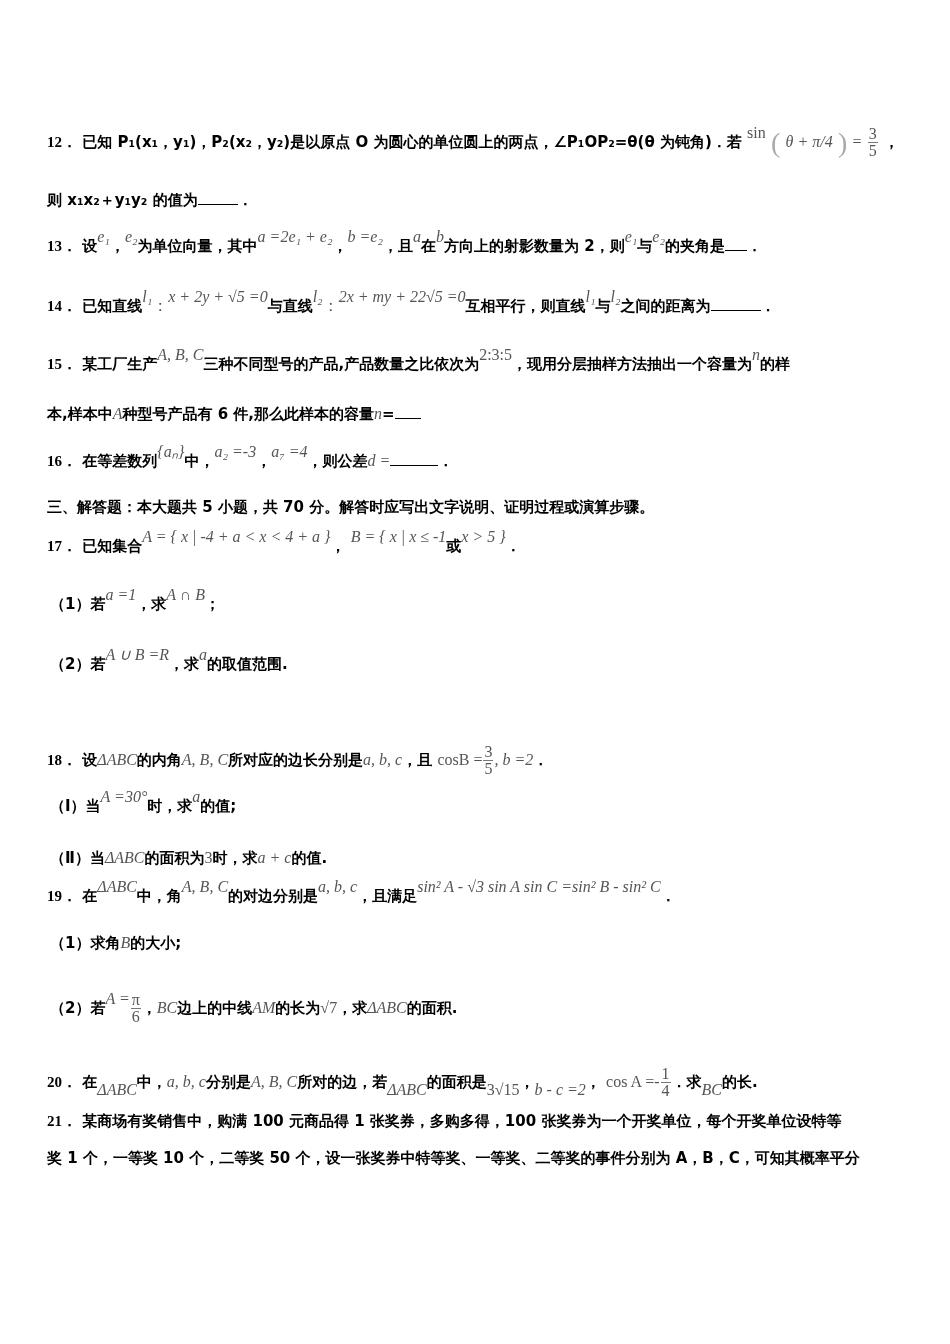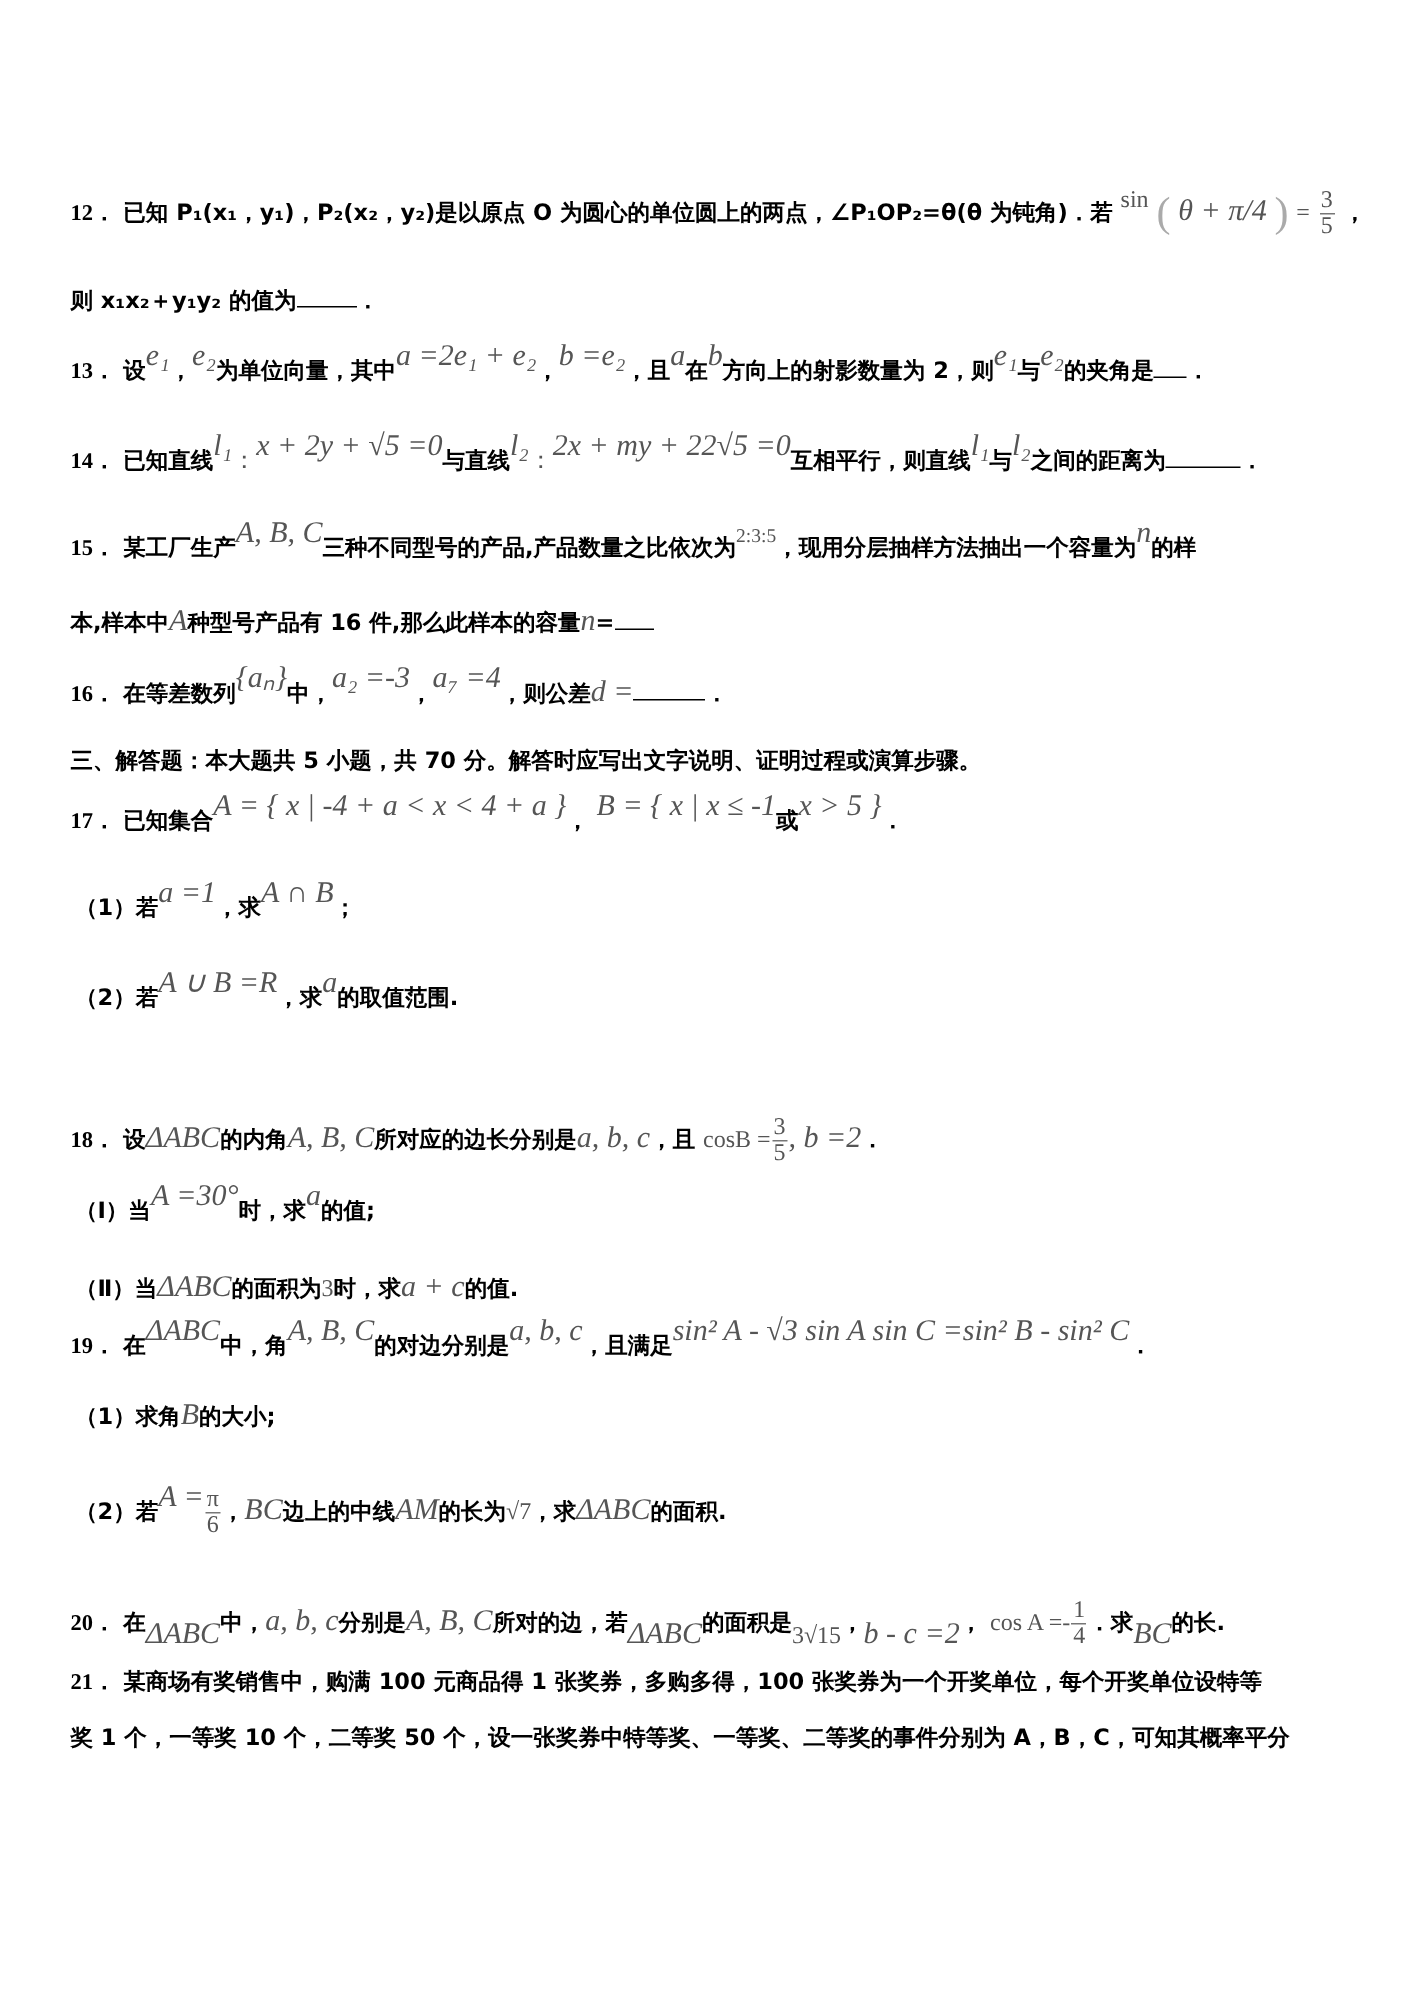"θ + π/4" .mi { font-size: 20px -> 16px }
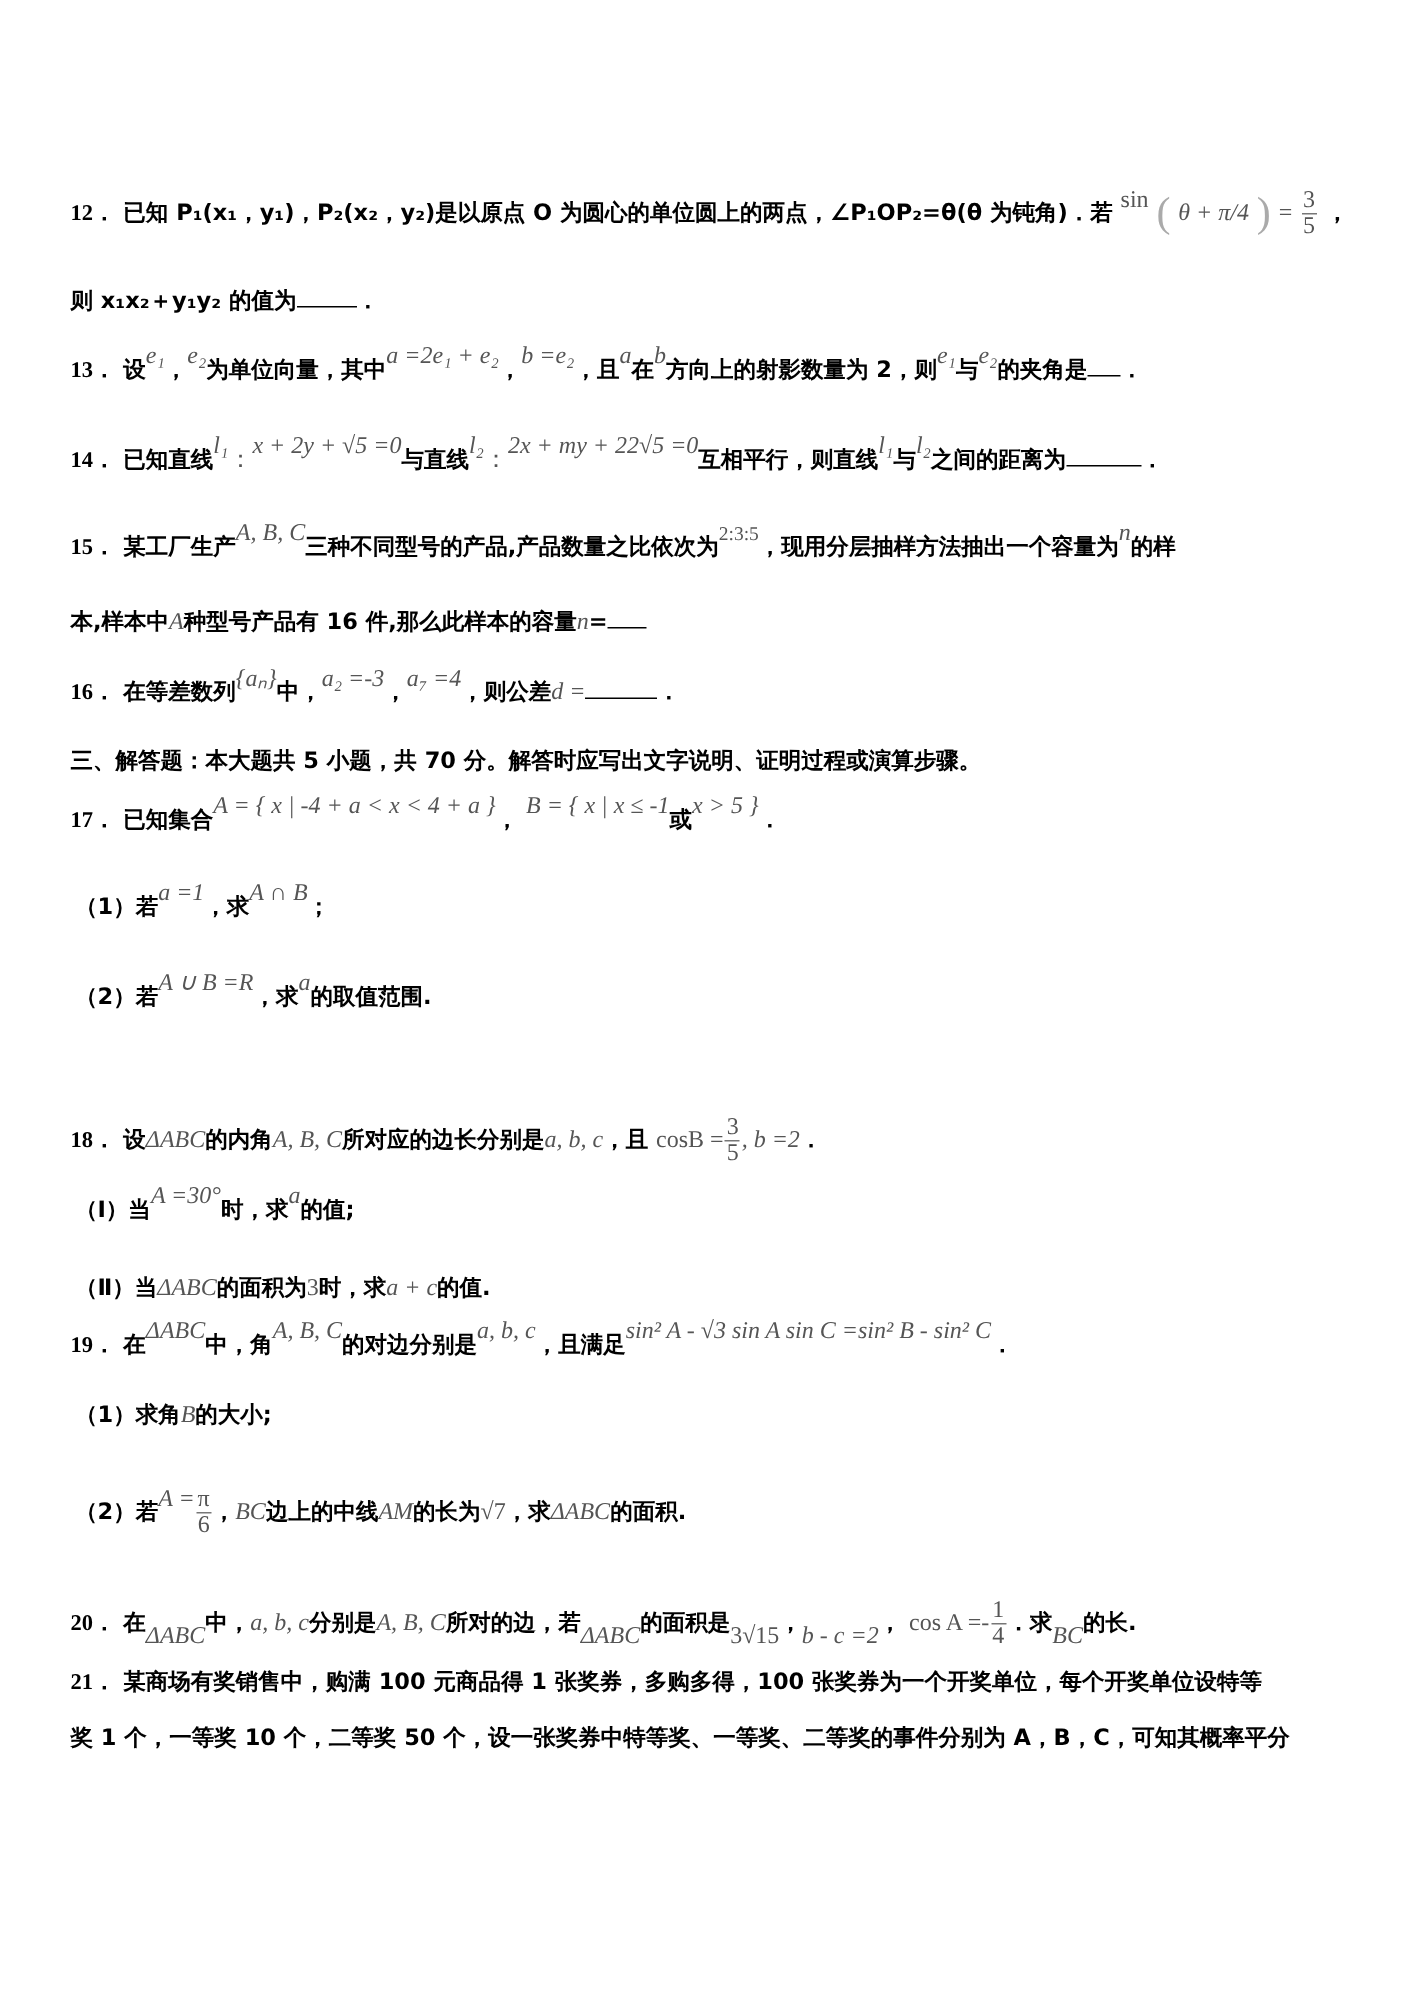"2:3:5" span.m { font-size: 13px -> 16px }
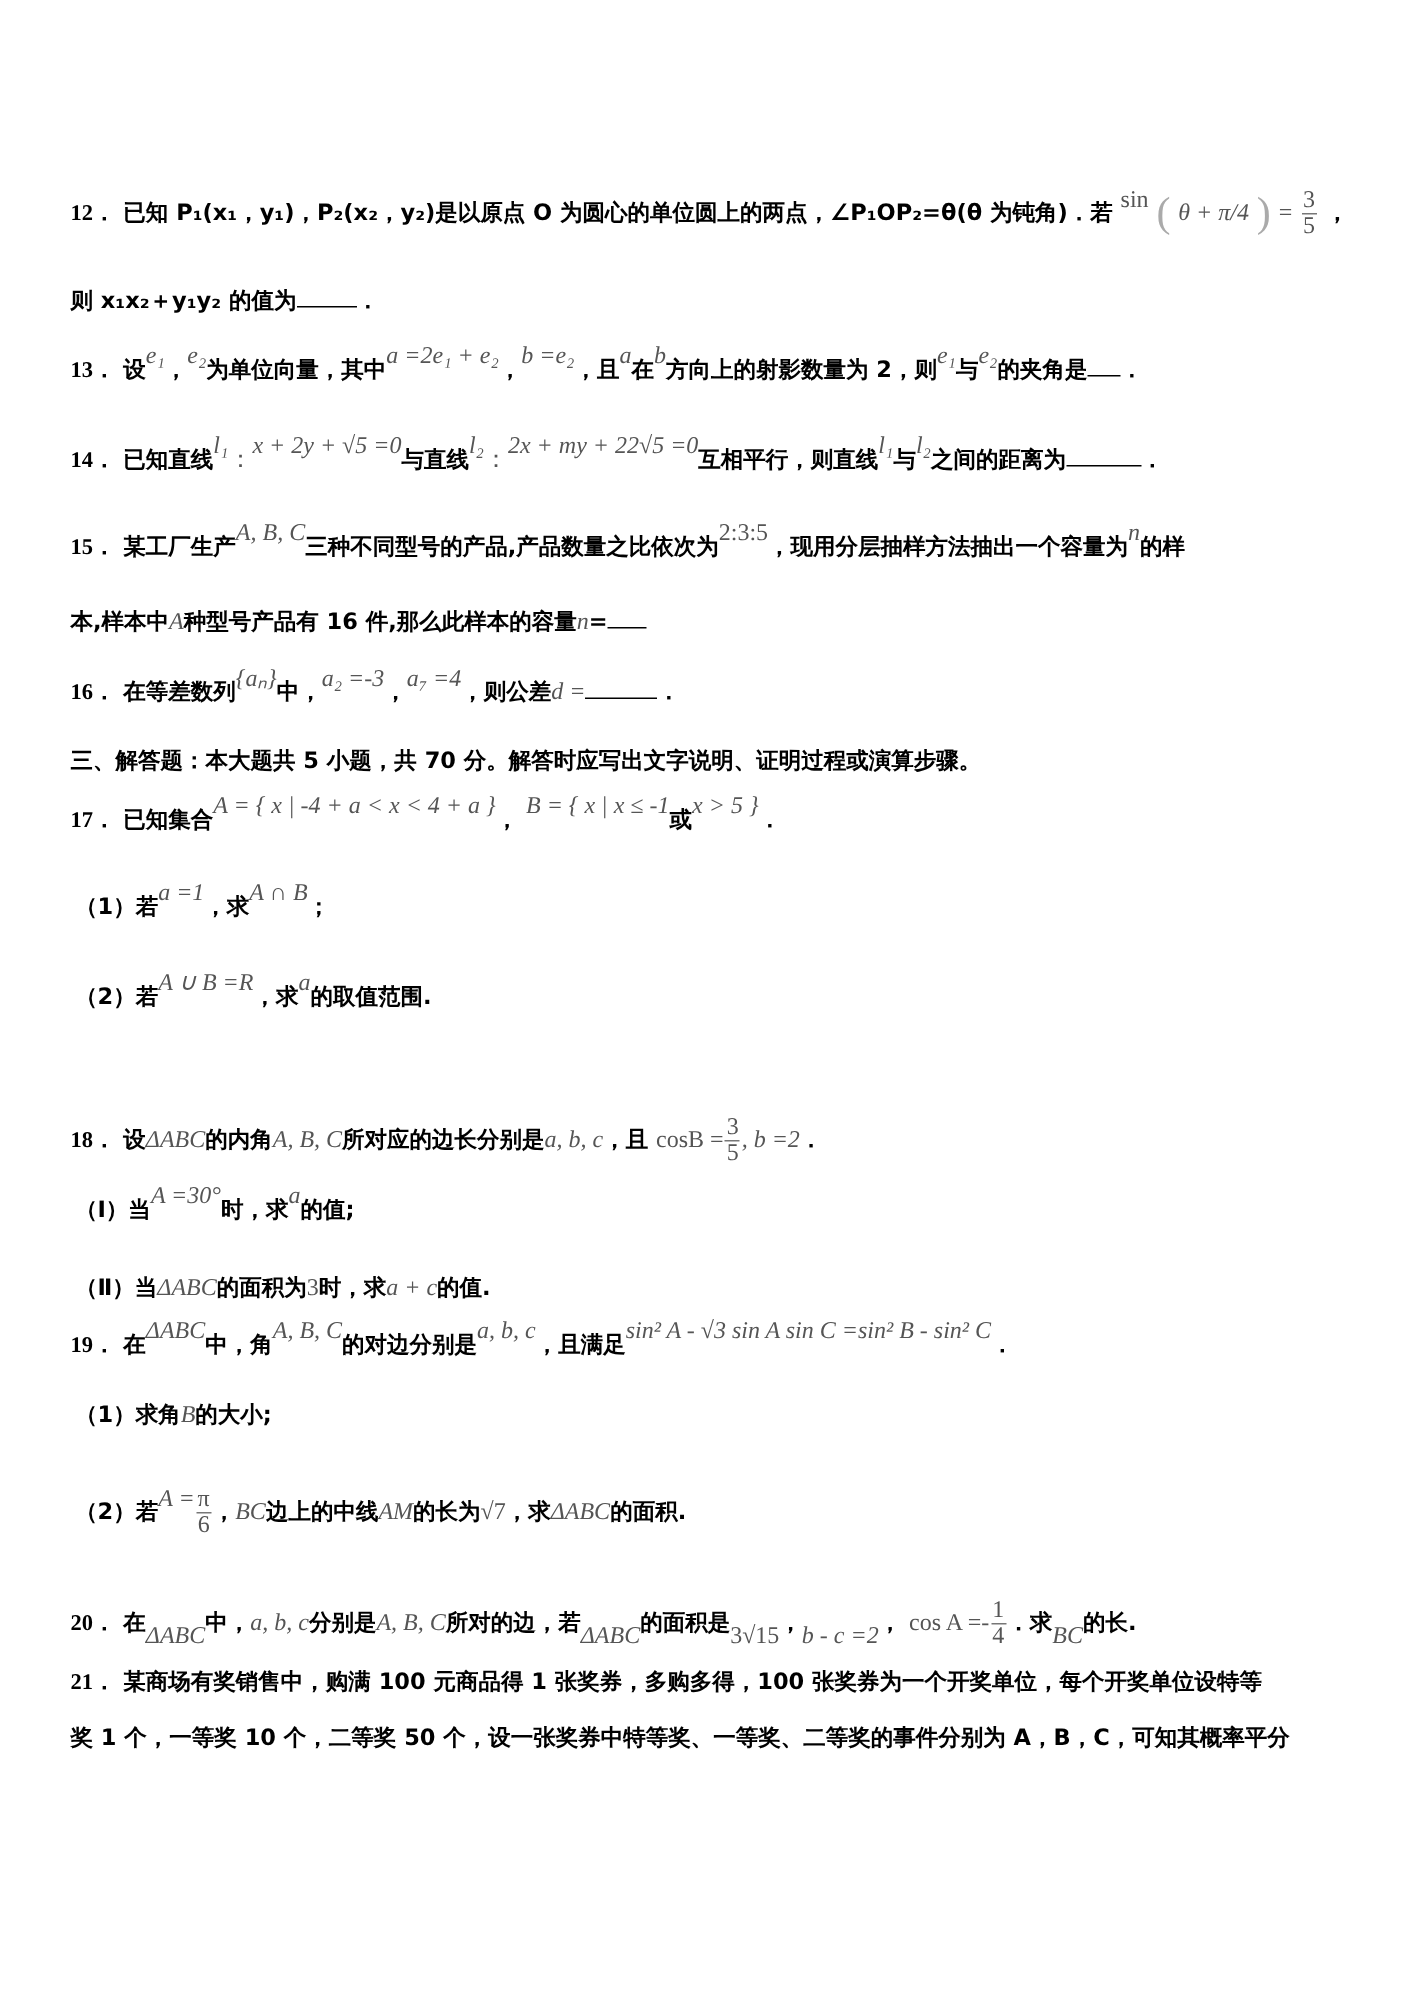"种型号产品有 16 件,那么此样本的容量" span { text: 16 -> 6 }
